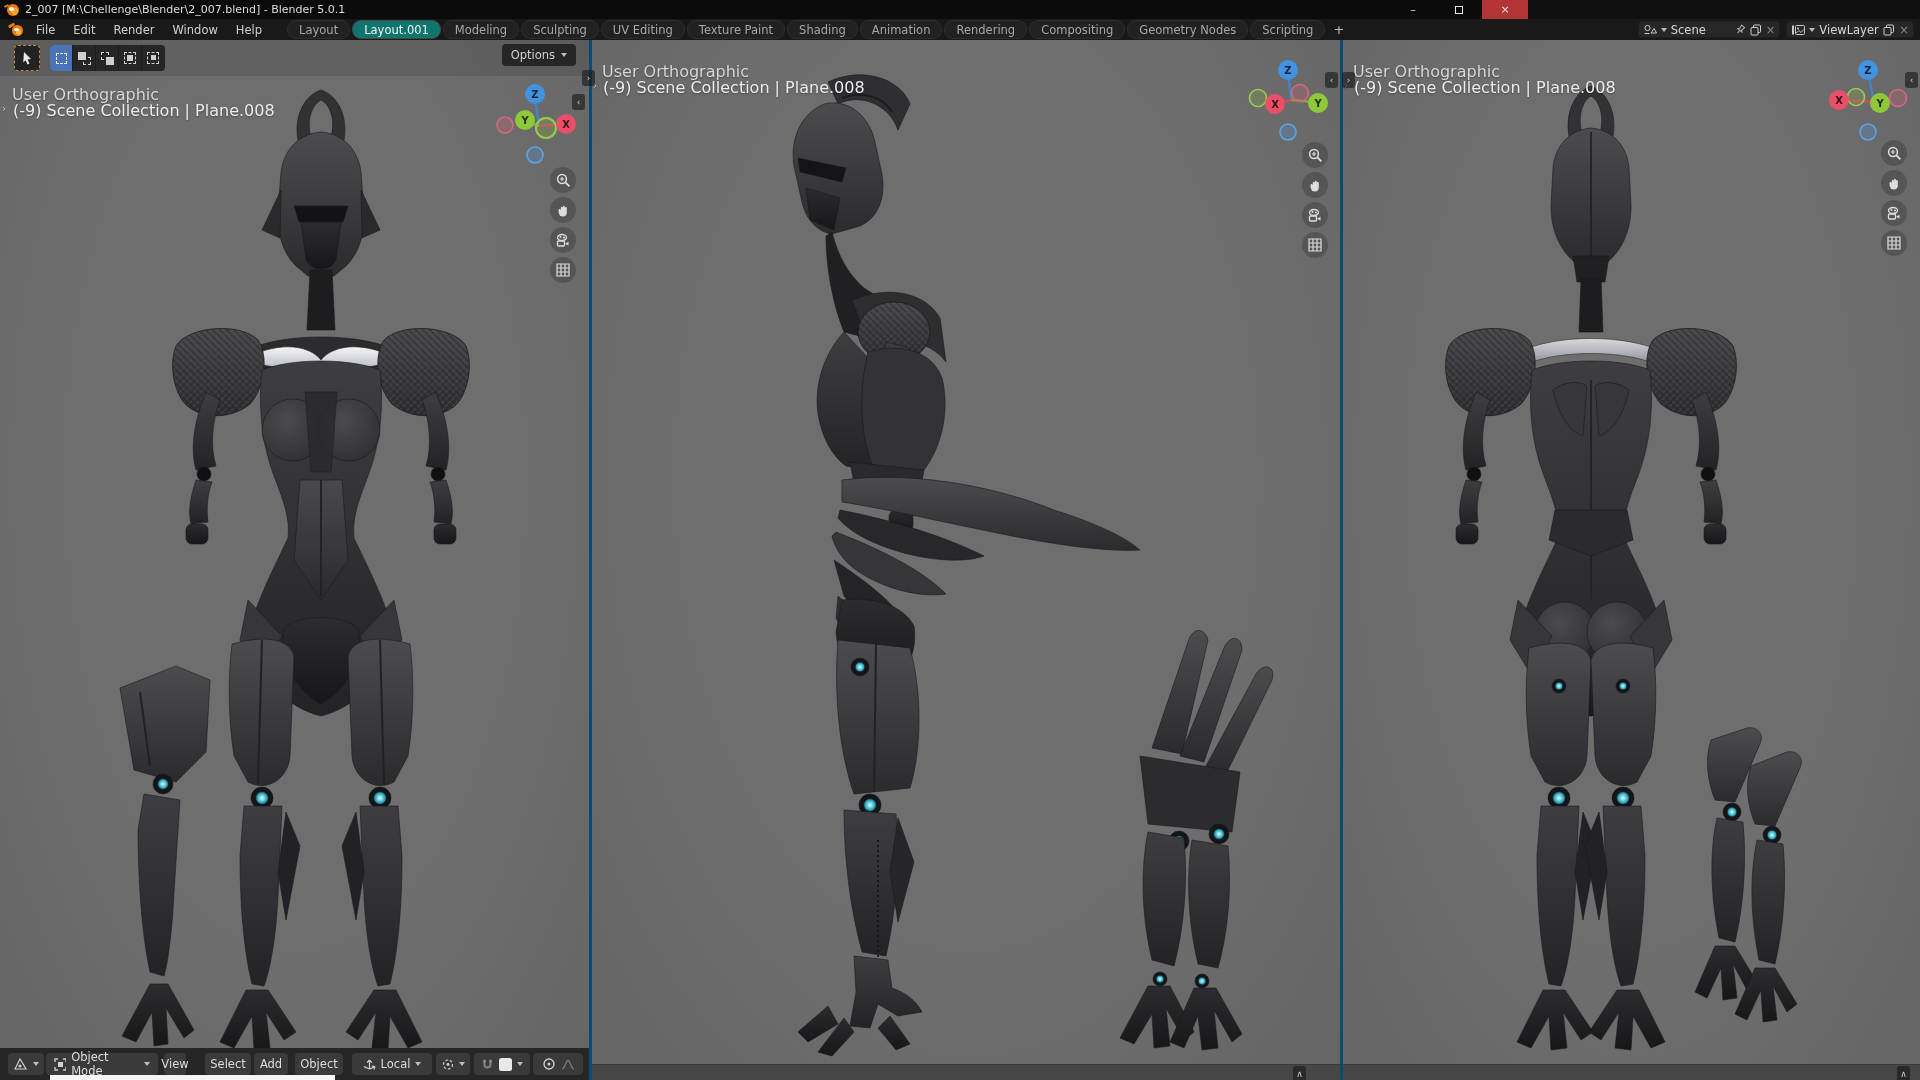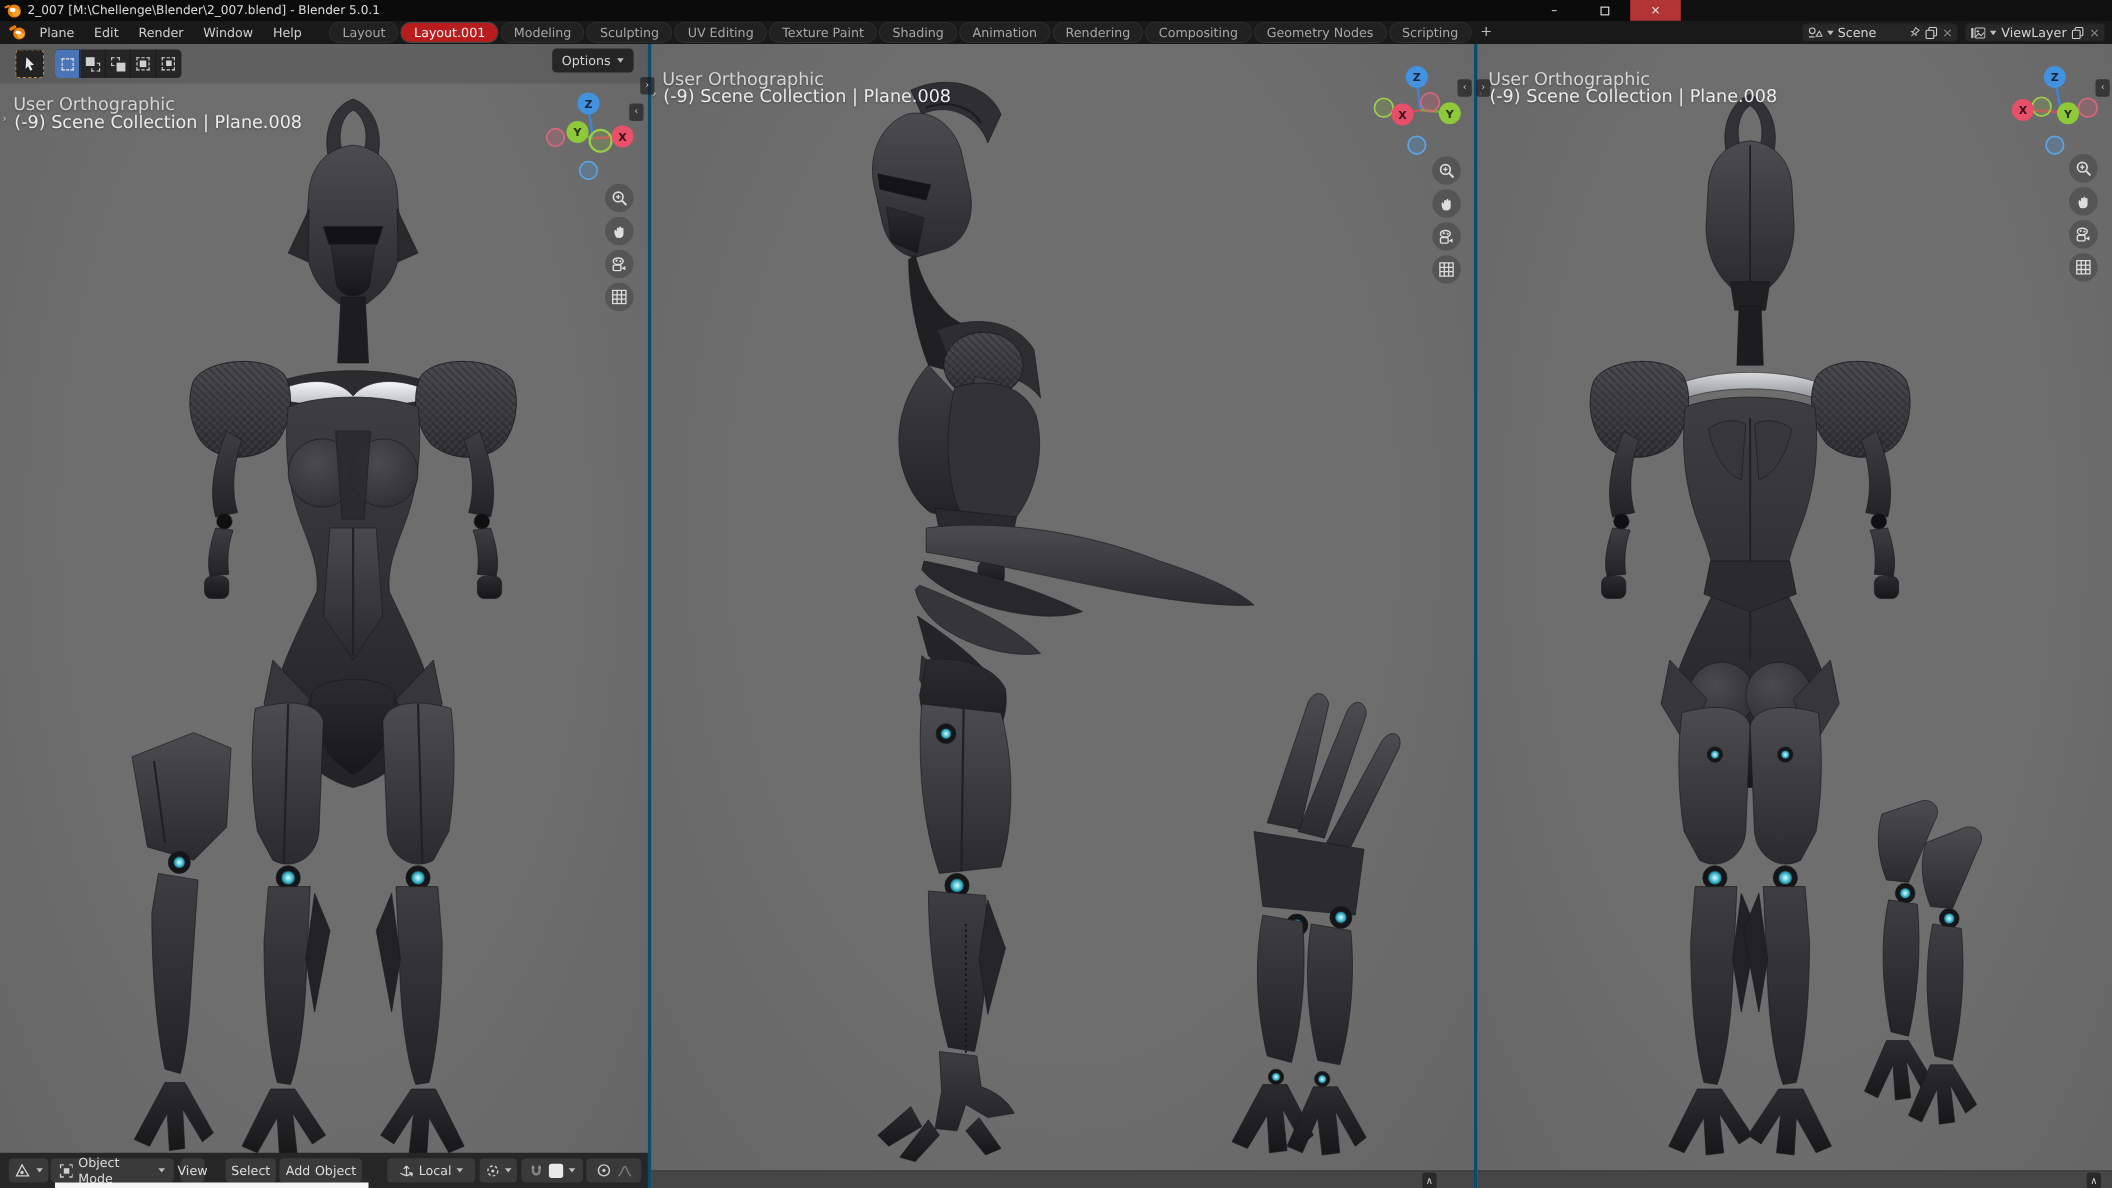"Plane" span.menu-item { text: Plane -> File }
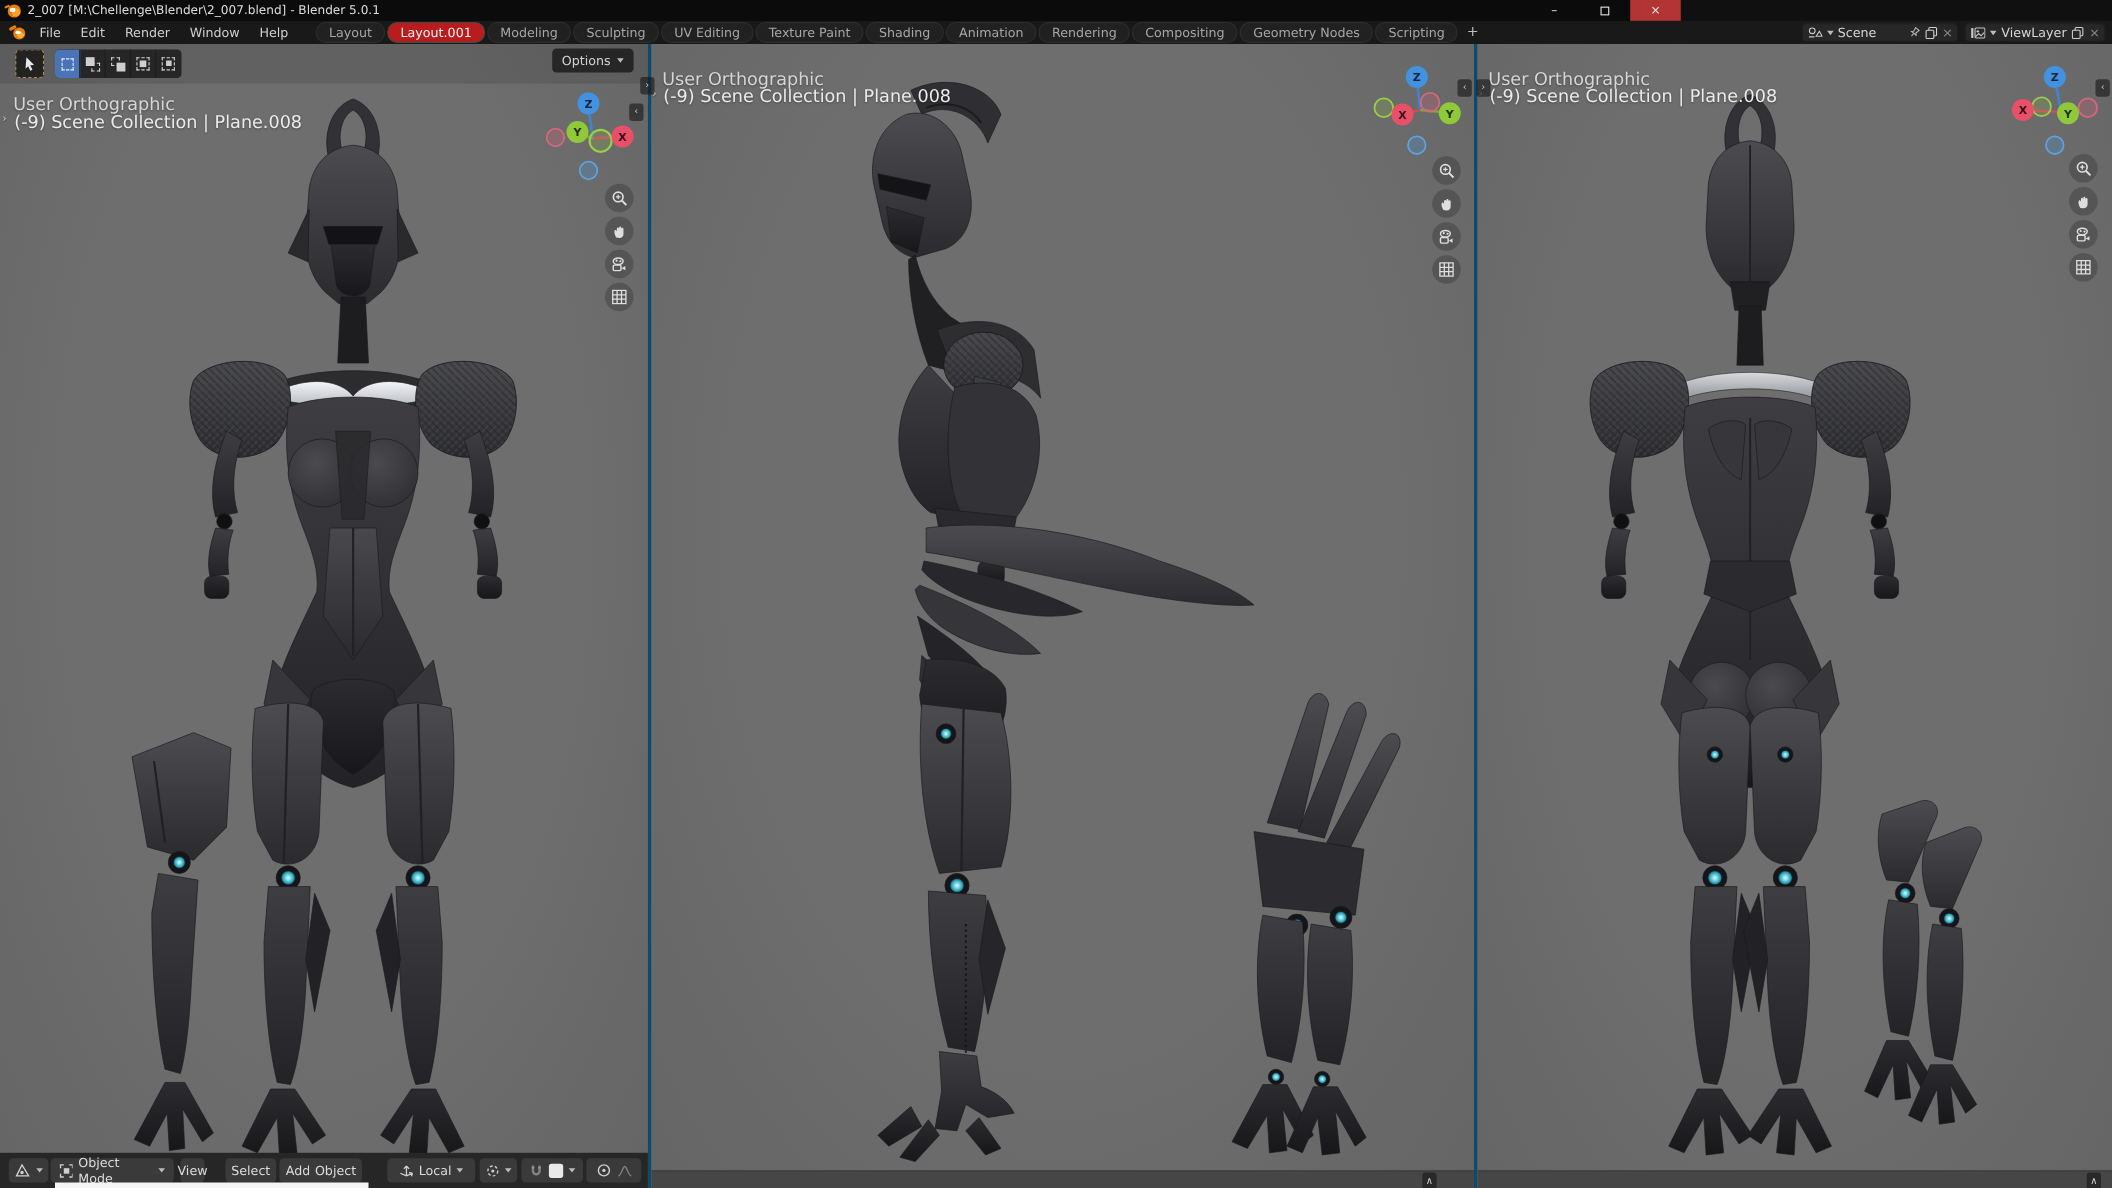"Layout.001" .tab.active { background: #b91c1c -> #0f766e }
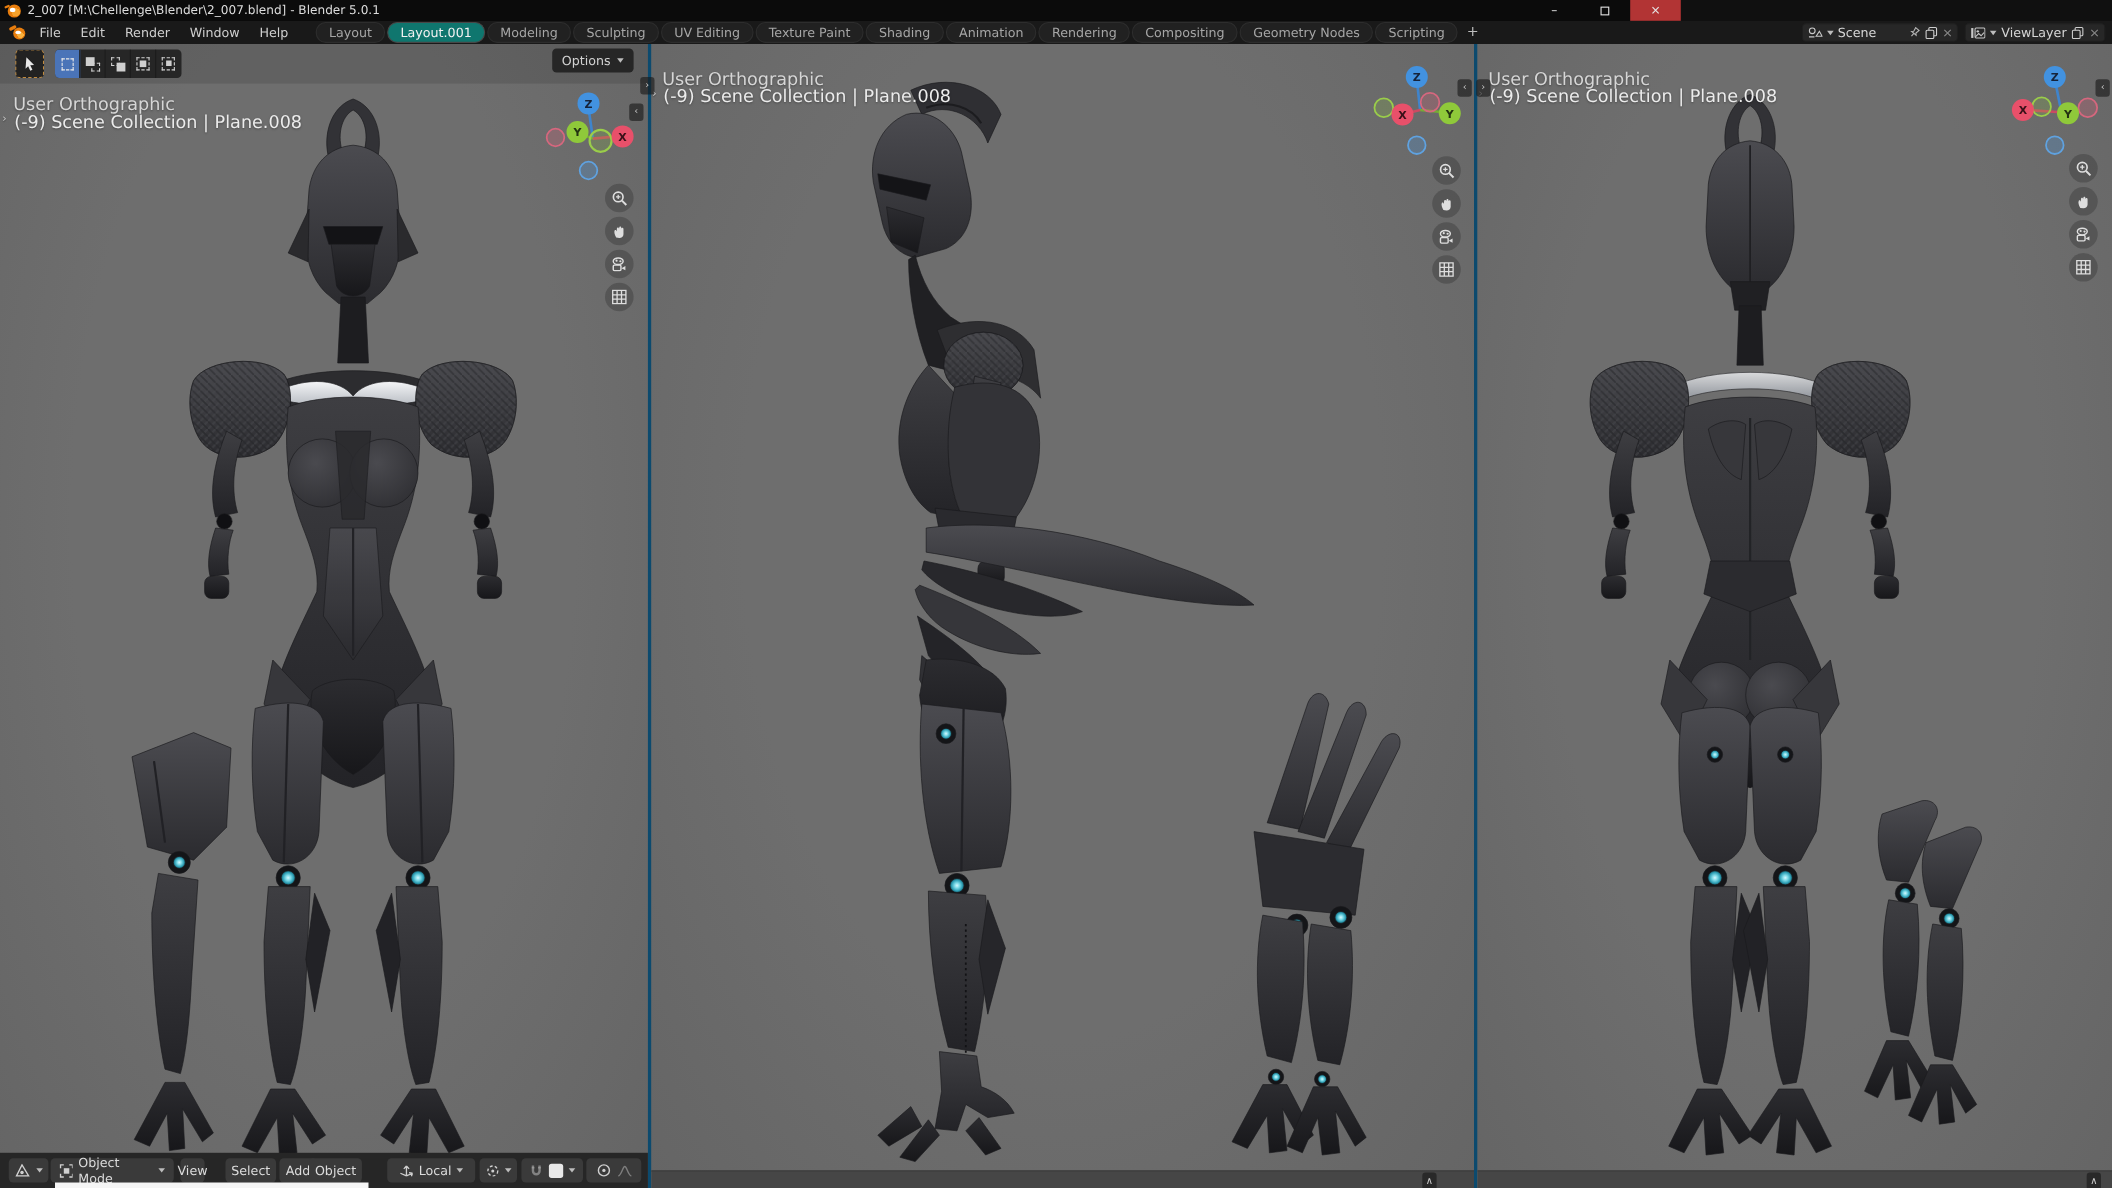"Object" div.fbtn { left: 281px -> 295px }
